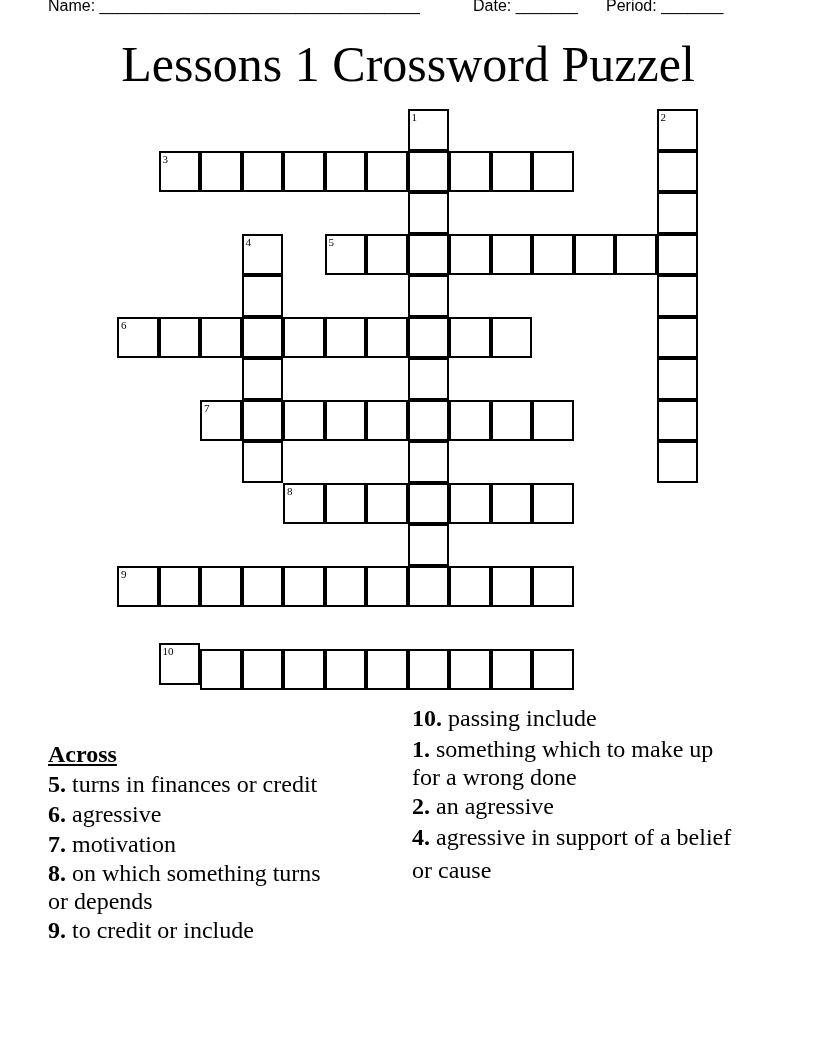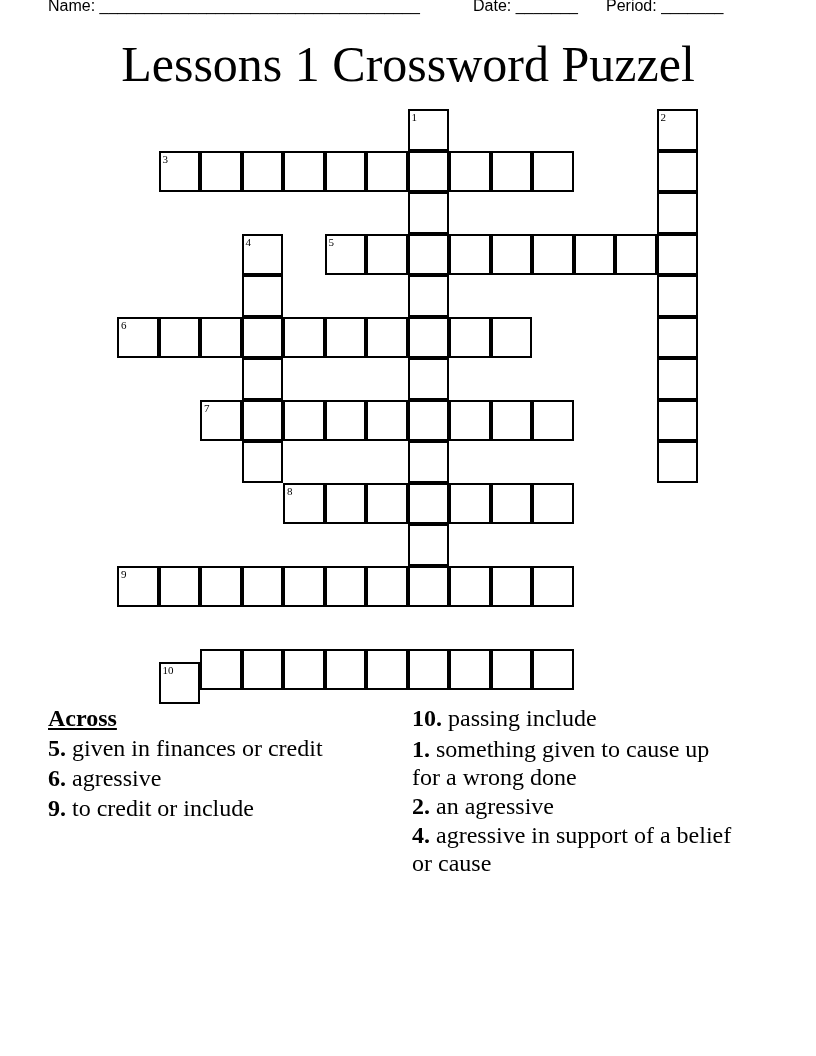"10" div.cell { top: 553px -> 534px }
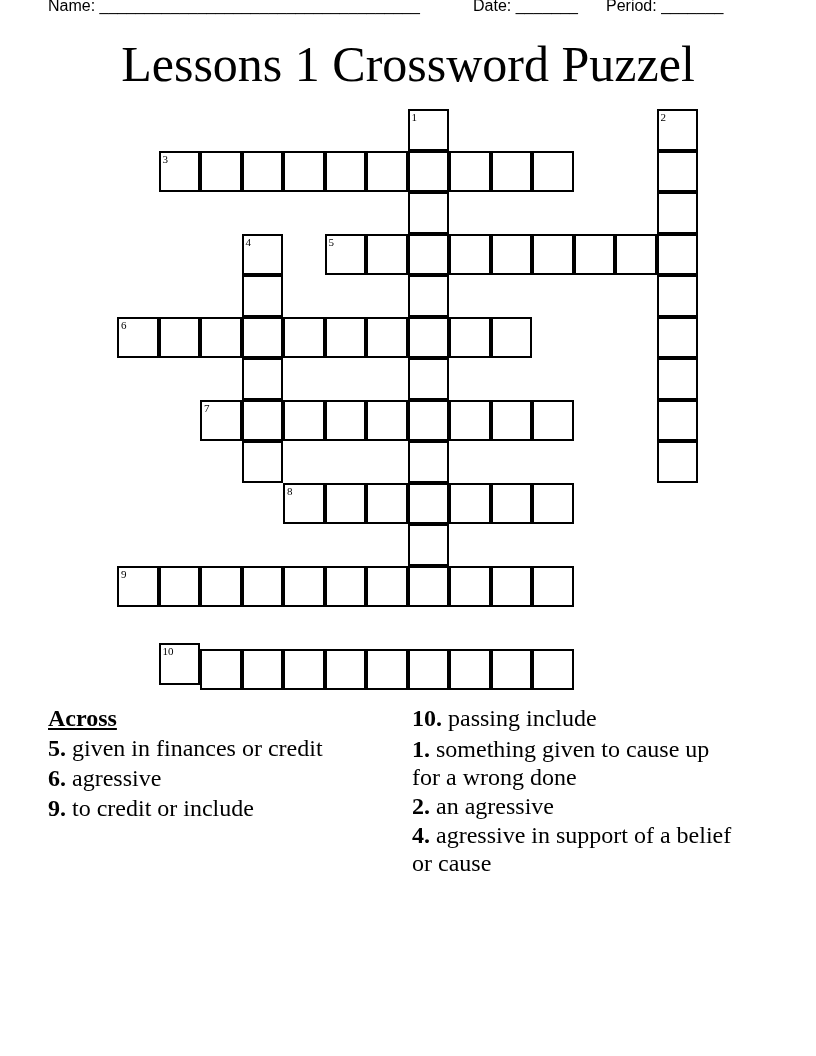"Across" div.clues { top: 703px -> 739px }
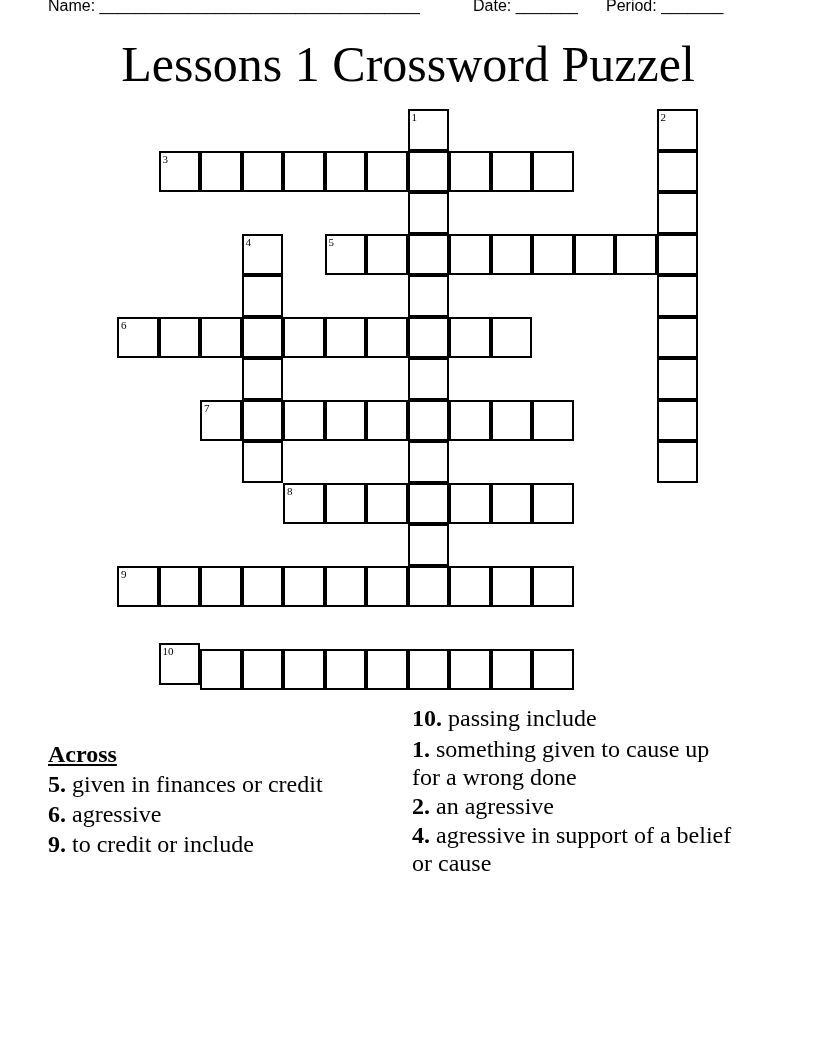"something given to cause up" span { text: given to cause -> which to make }
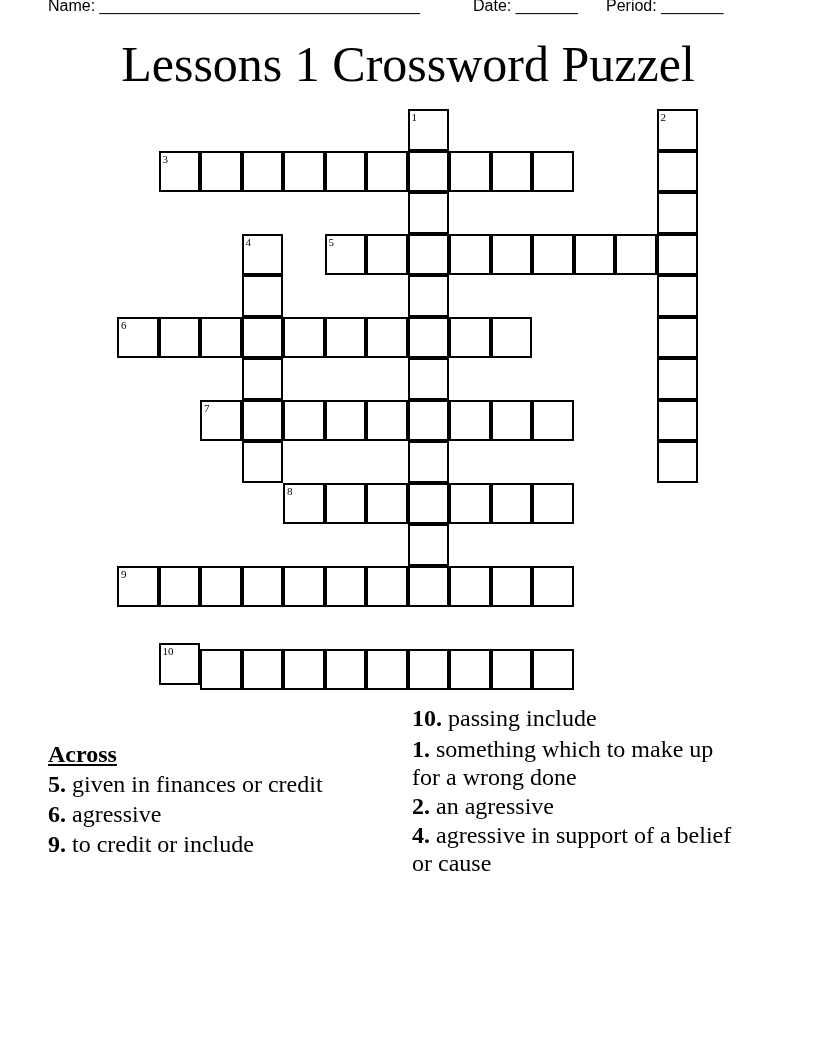"given in finances or credit" span { text: given -> turns }
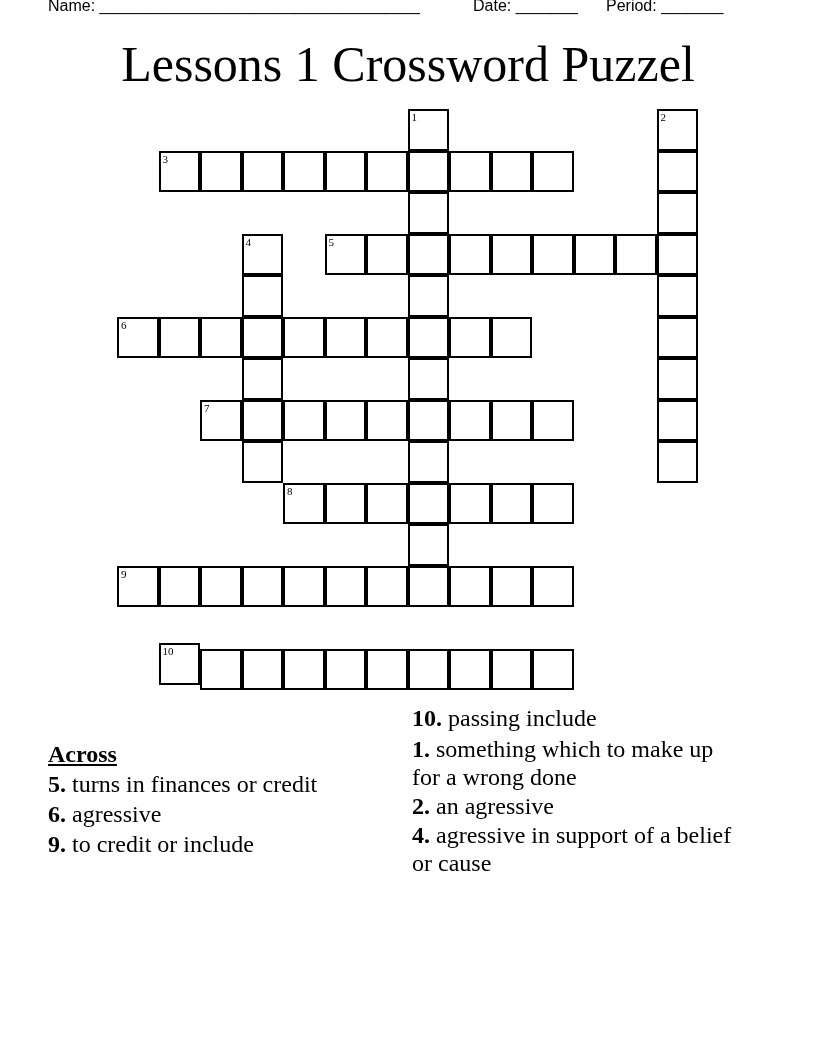"7. motivation" div.clue { html: none -> <div><span>7.</span><span> motivation</span></div> }
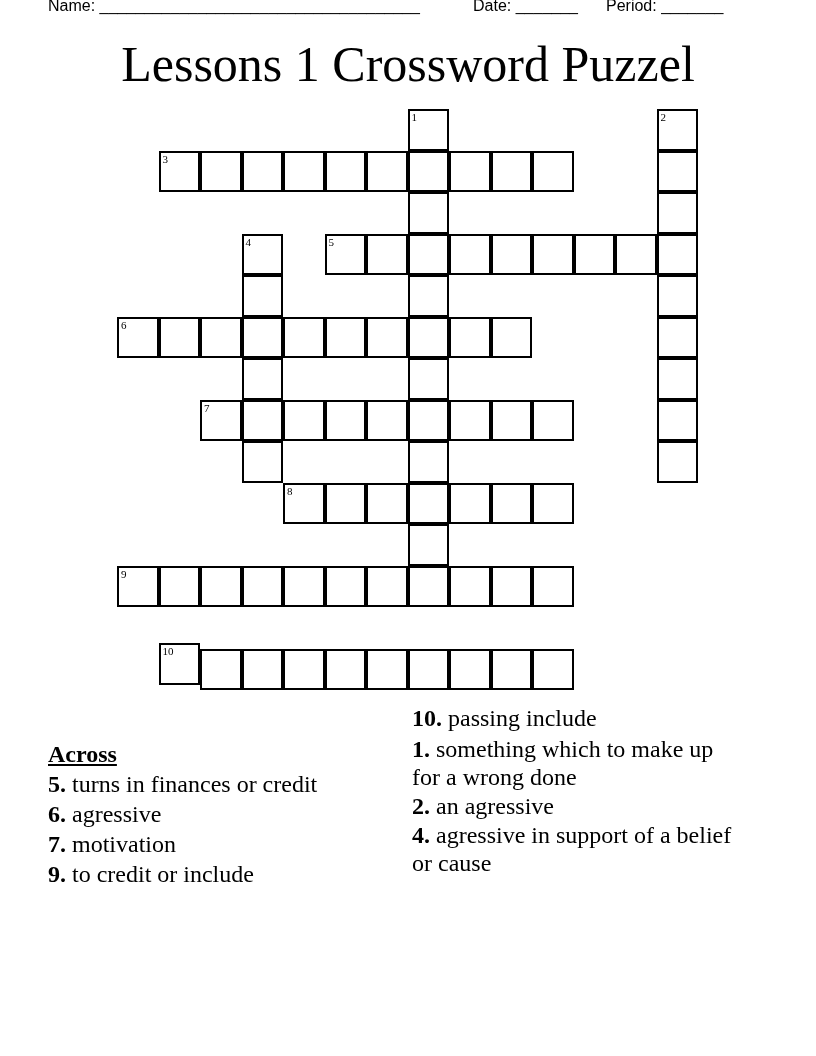"4. agressive in support of" div.clue { line-height: 28px -> 33px }
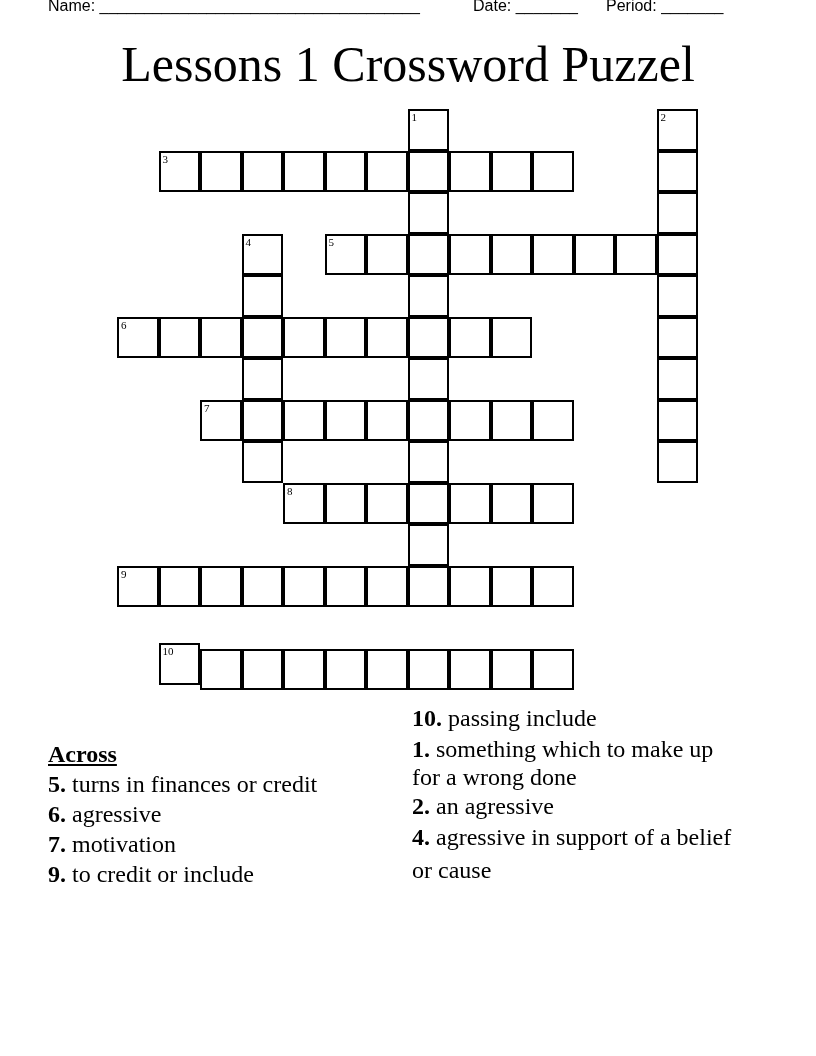"8. on which something turns" div.clue { html: none -> <div><span>8.</span><span> on which something turns or depends</span></div> }
